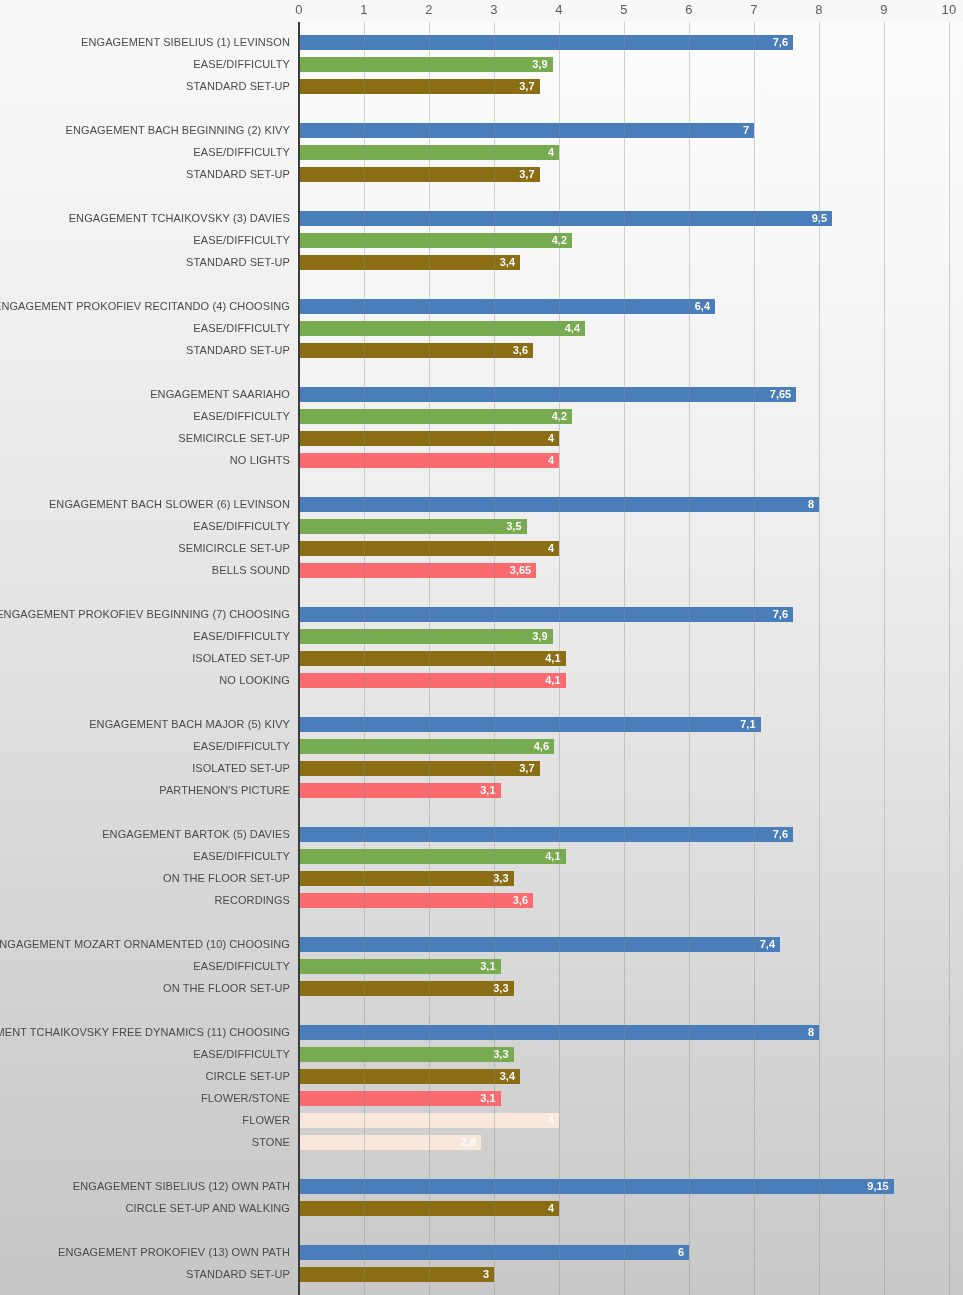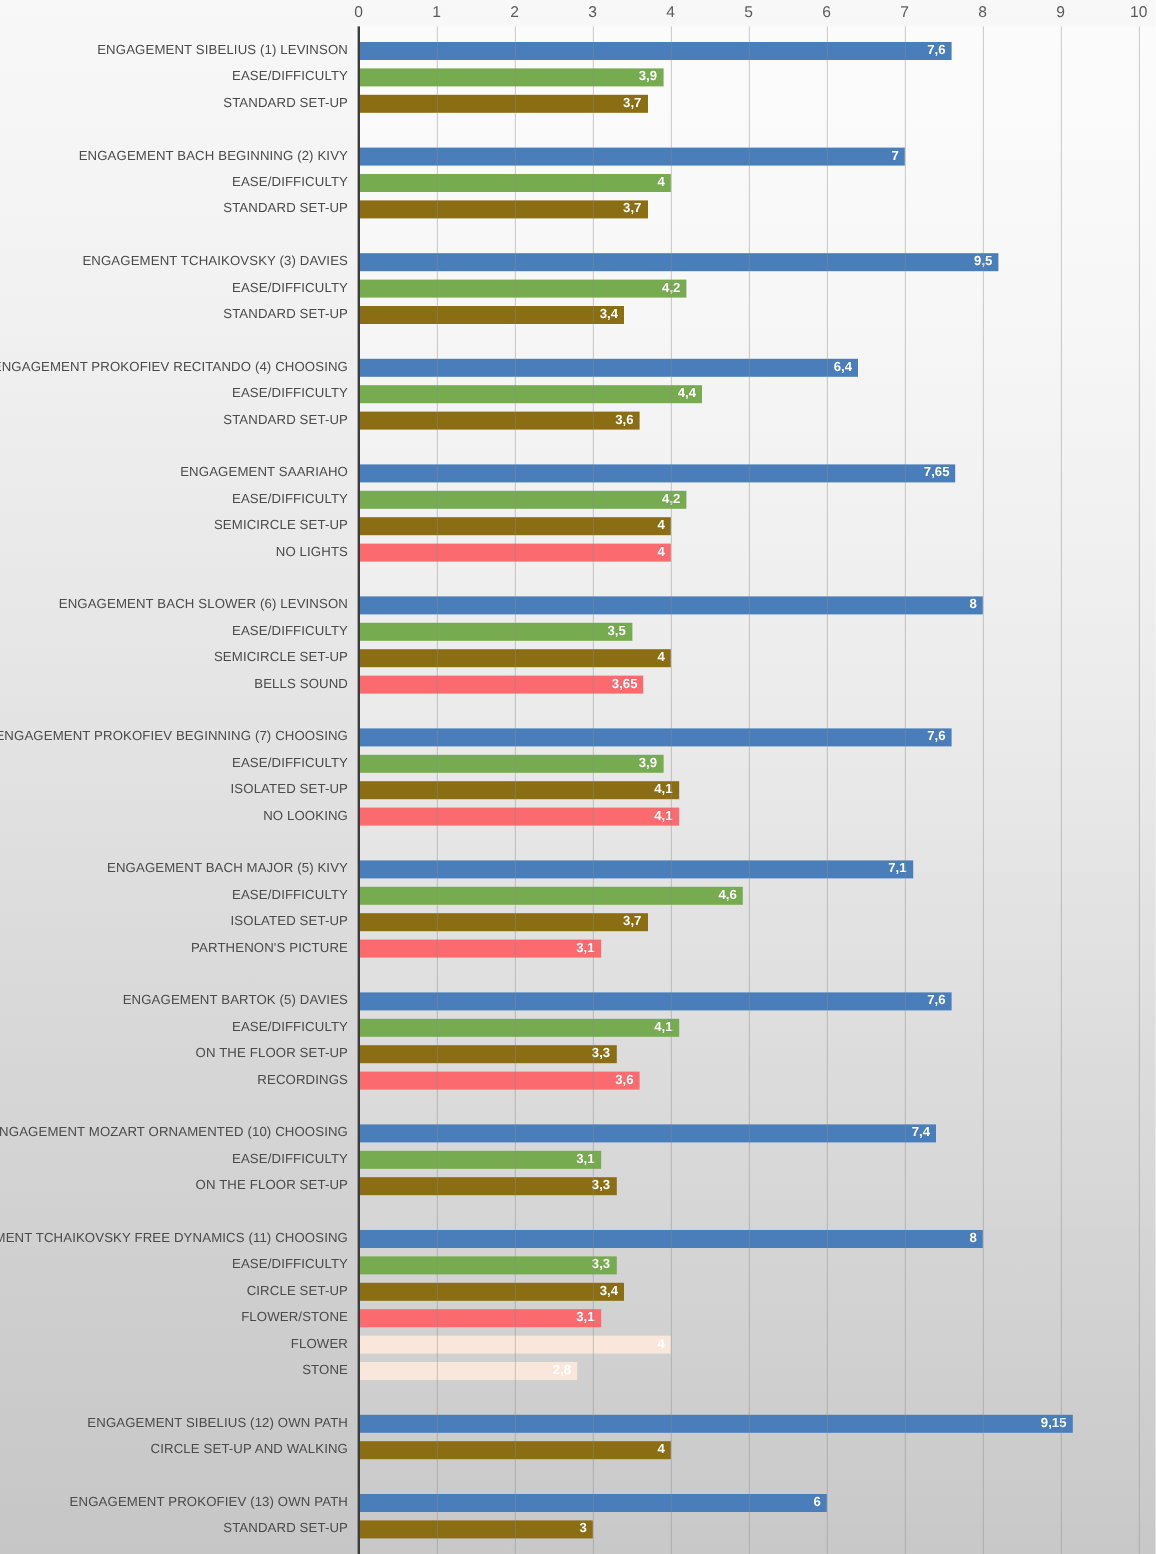"4,6" div.bar { width: 320px -> 255px }
